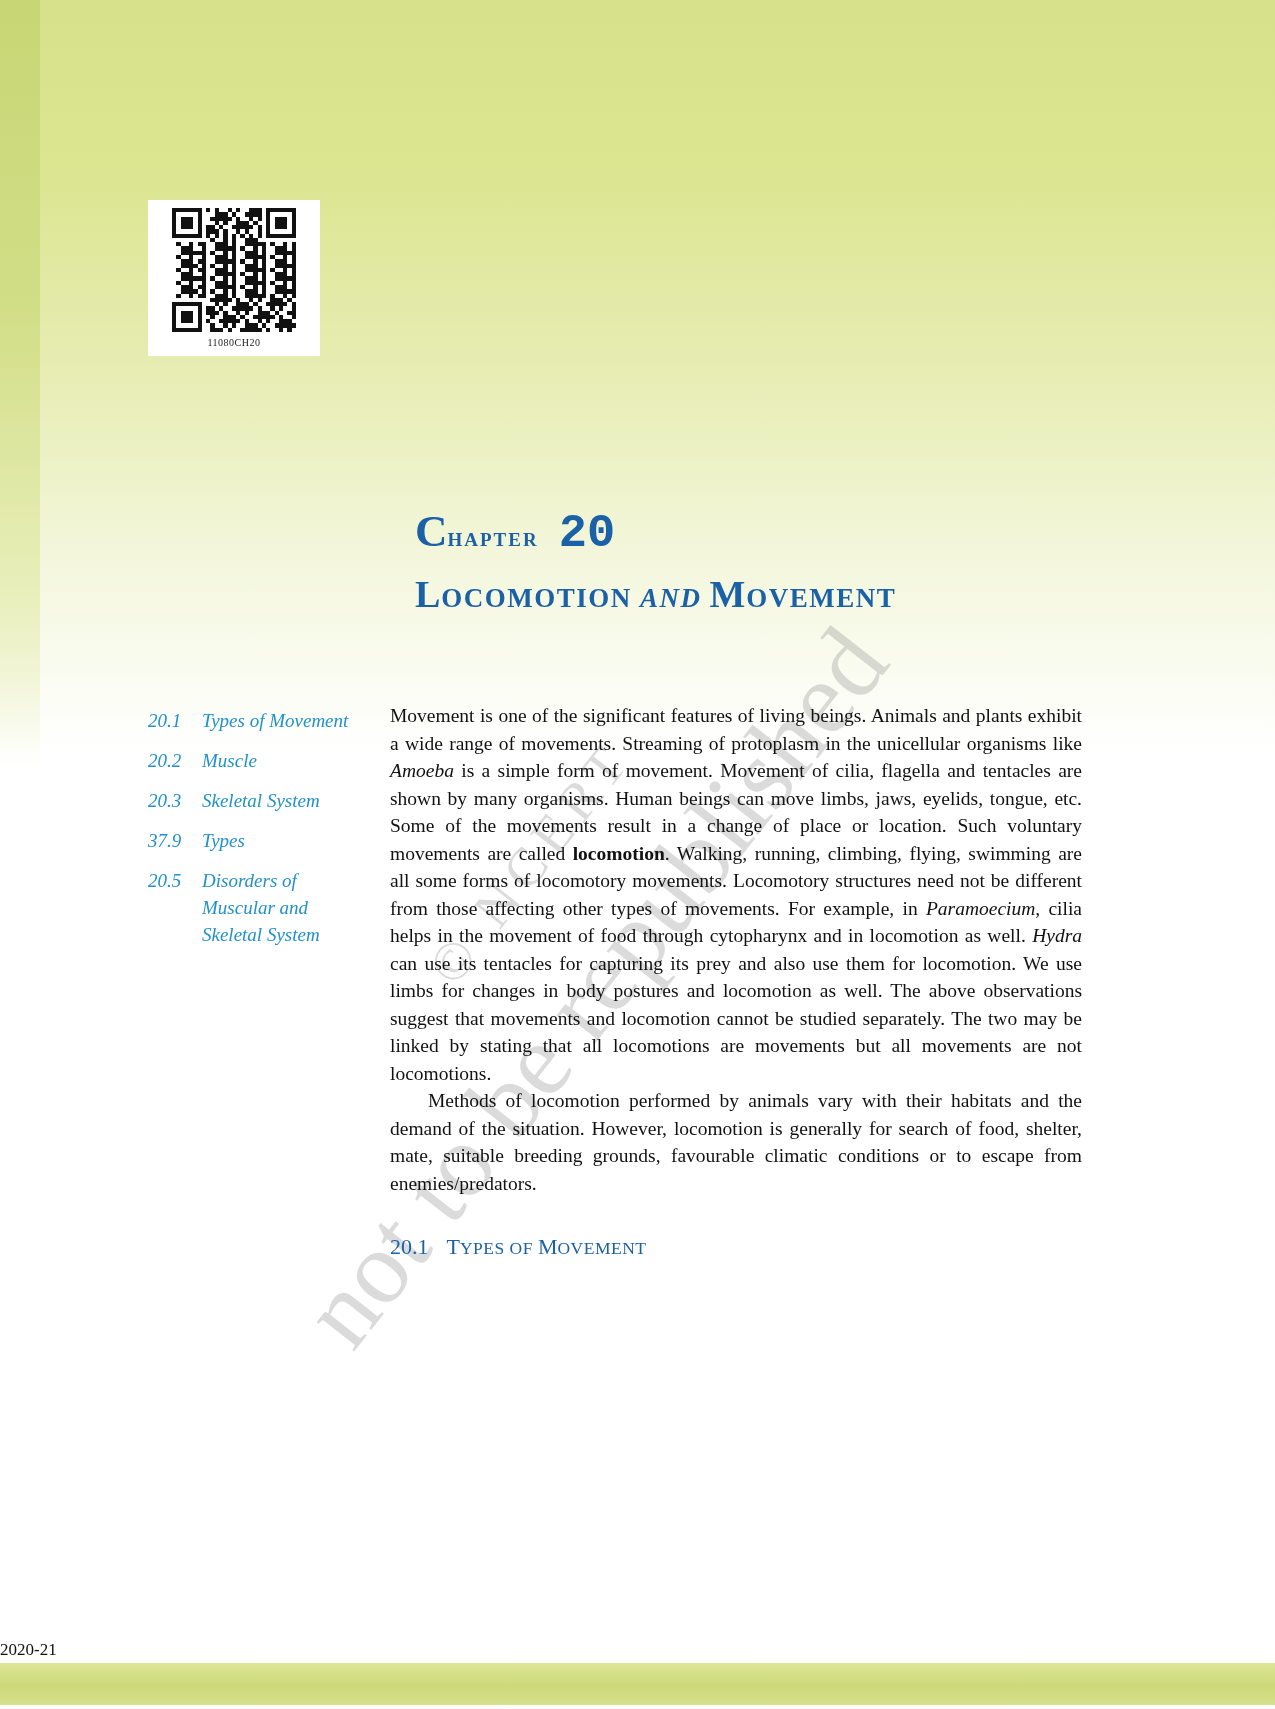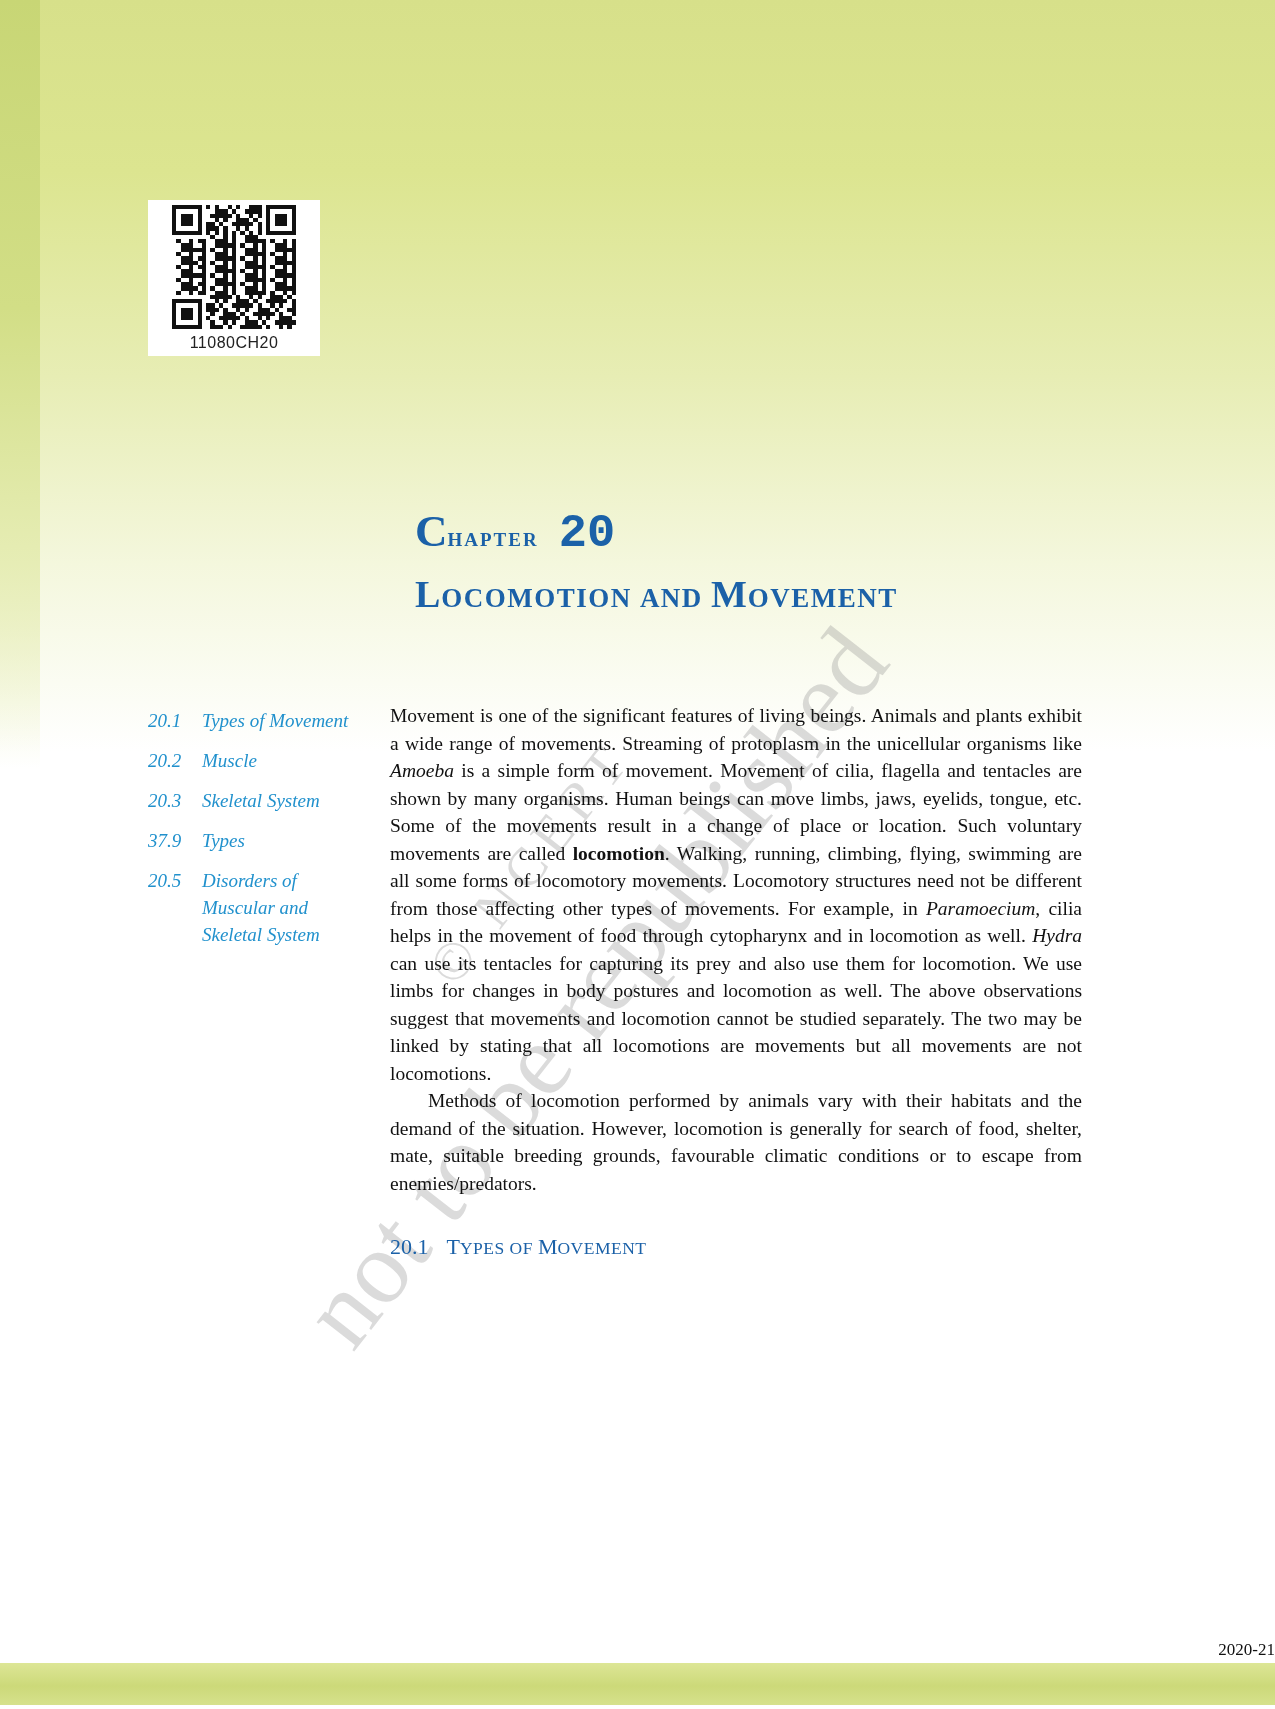"11080CH20" .qr-label { font-family: Liberation Sans, sans-serif -> Liberation Serif, serif; font-size: 16px -> 10px }
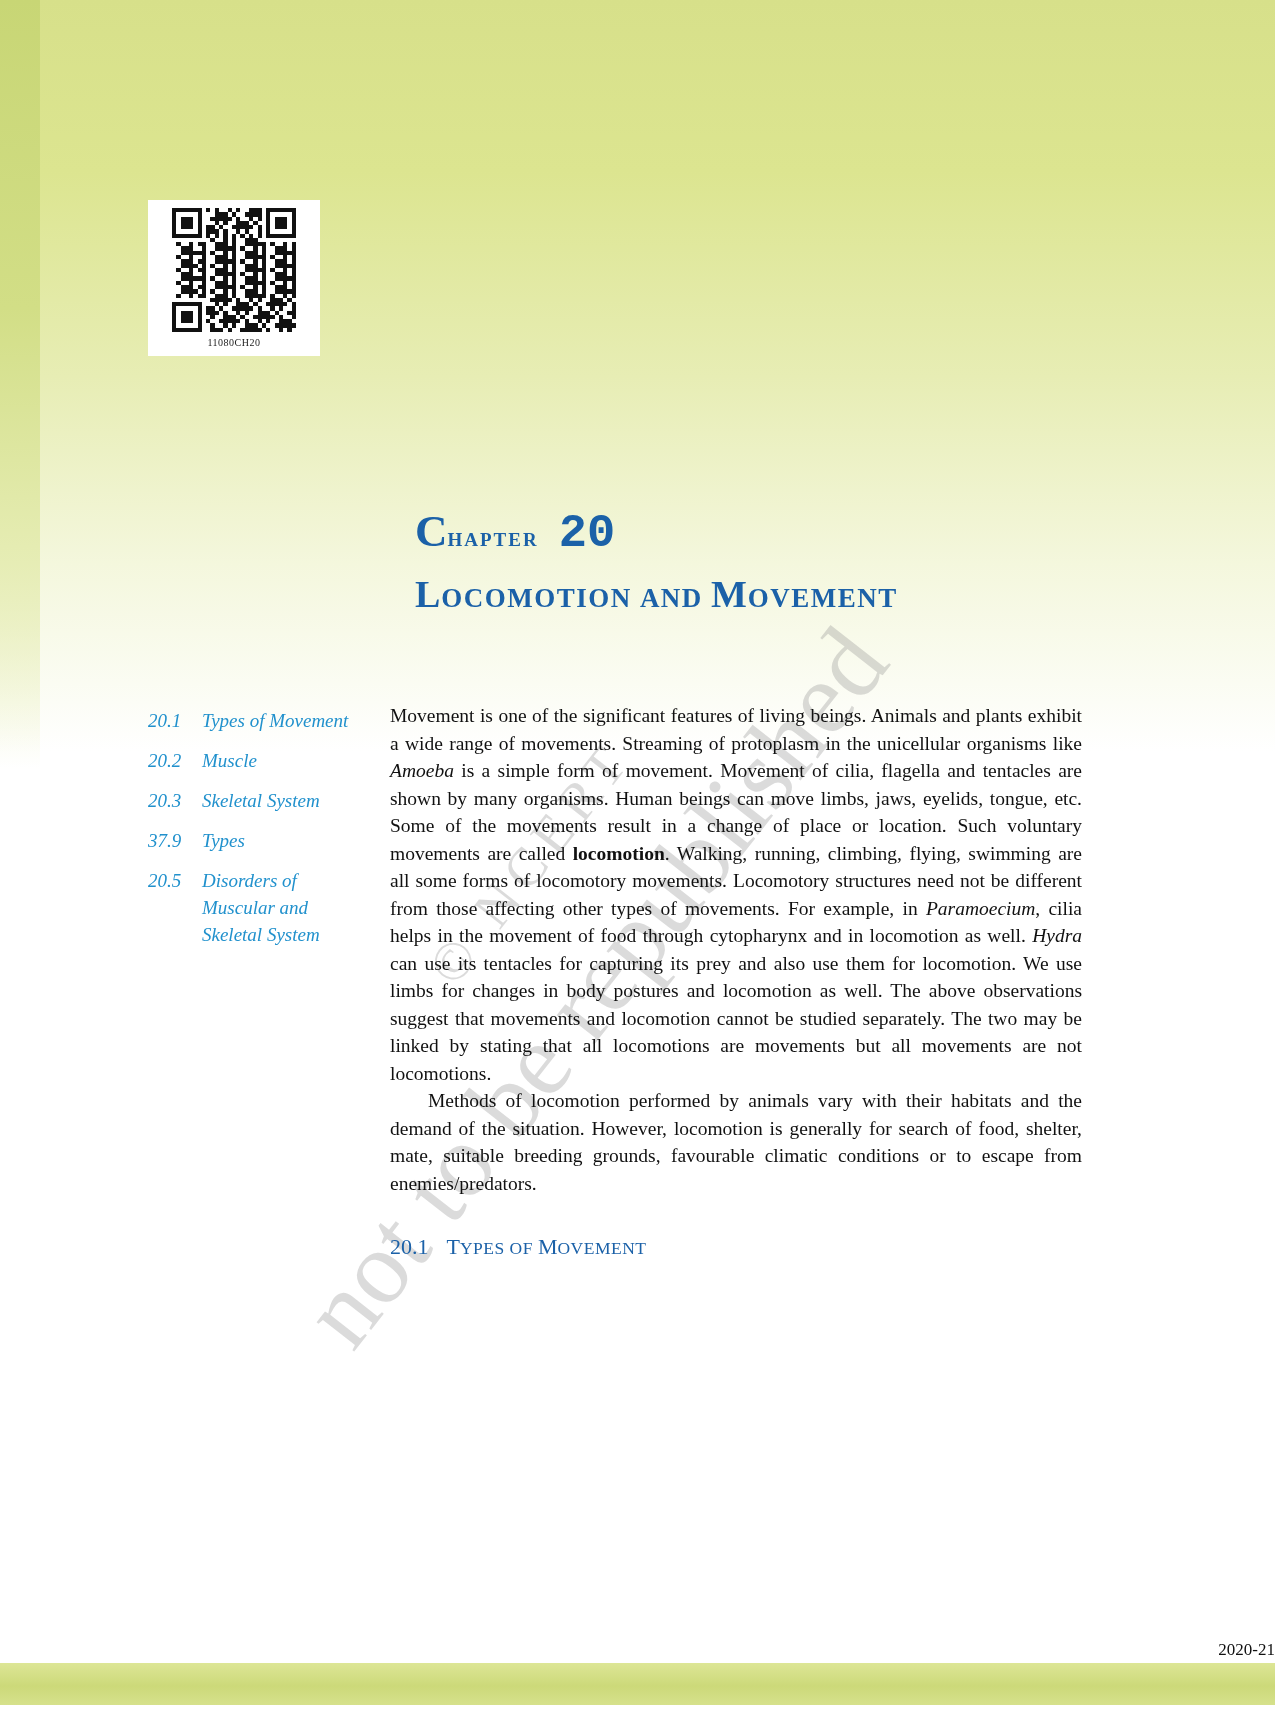"AND" .t-mid { font-style: none -> italic }
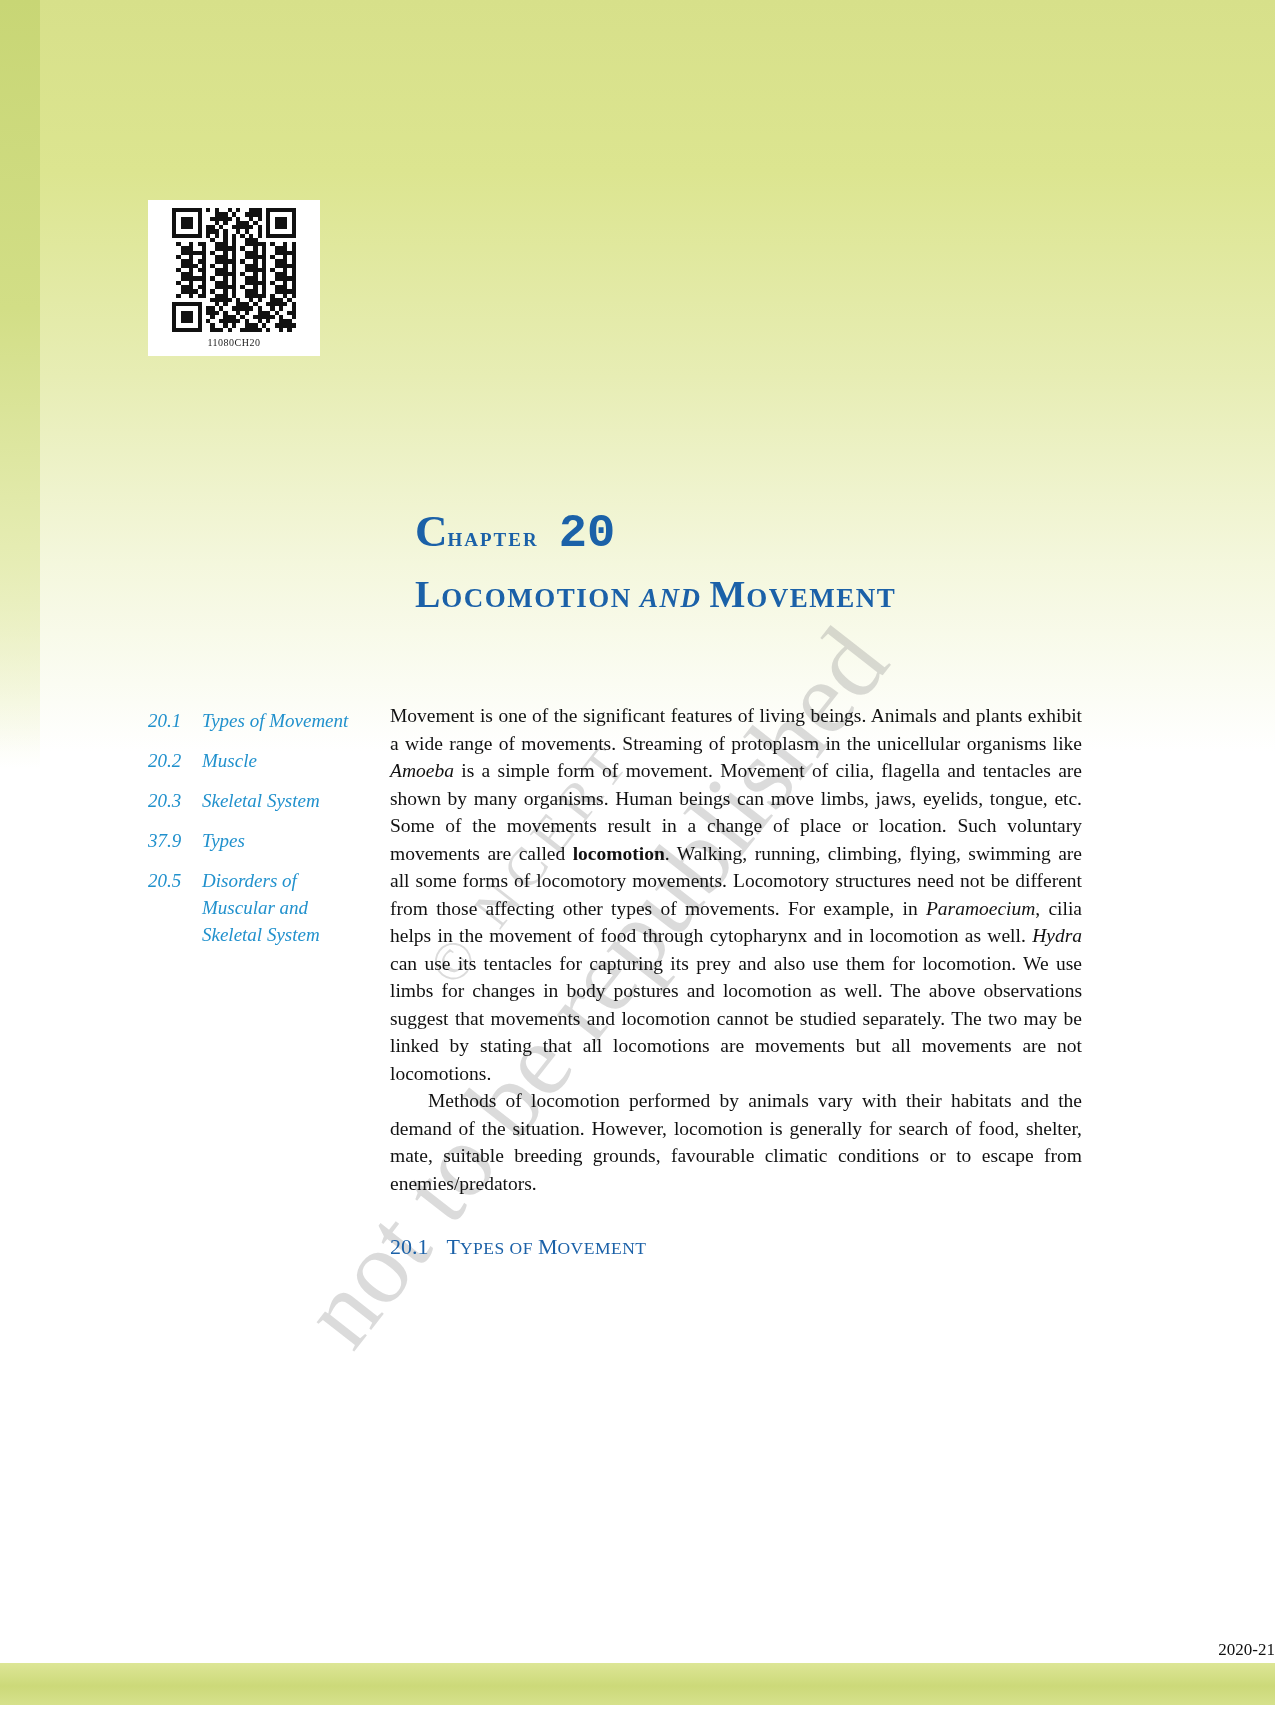"2020-21" .footer-year { text-align: right -> left }
